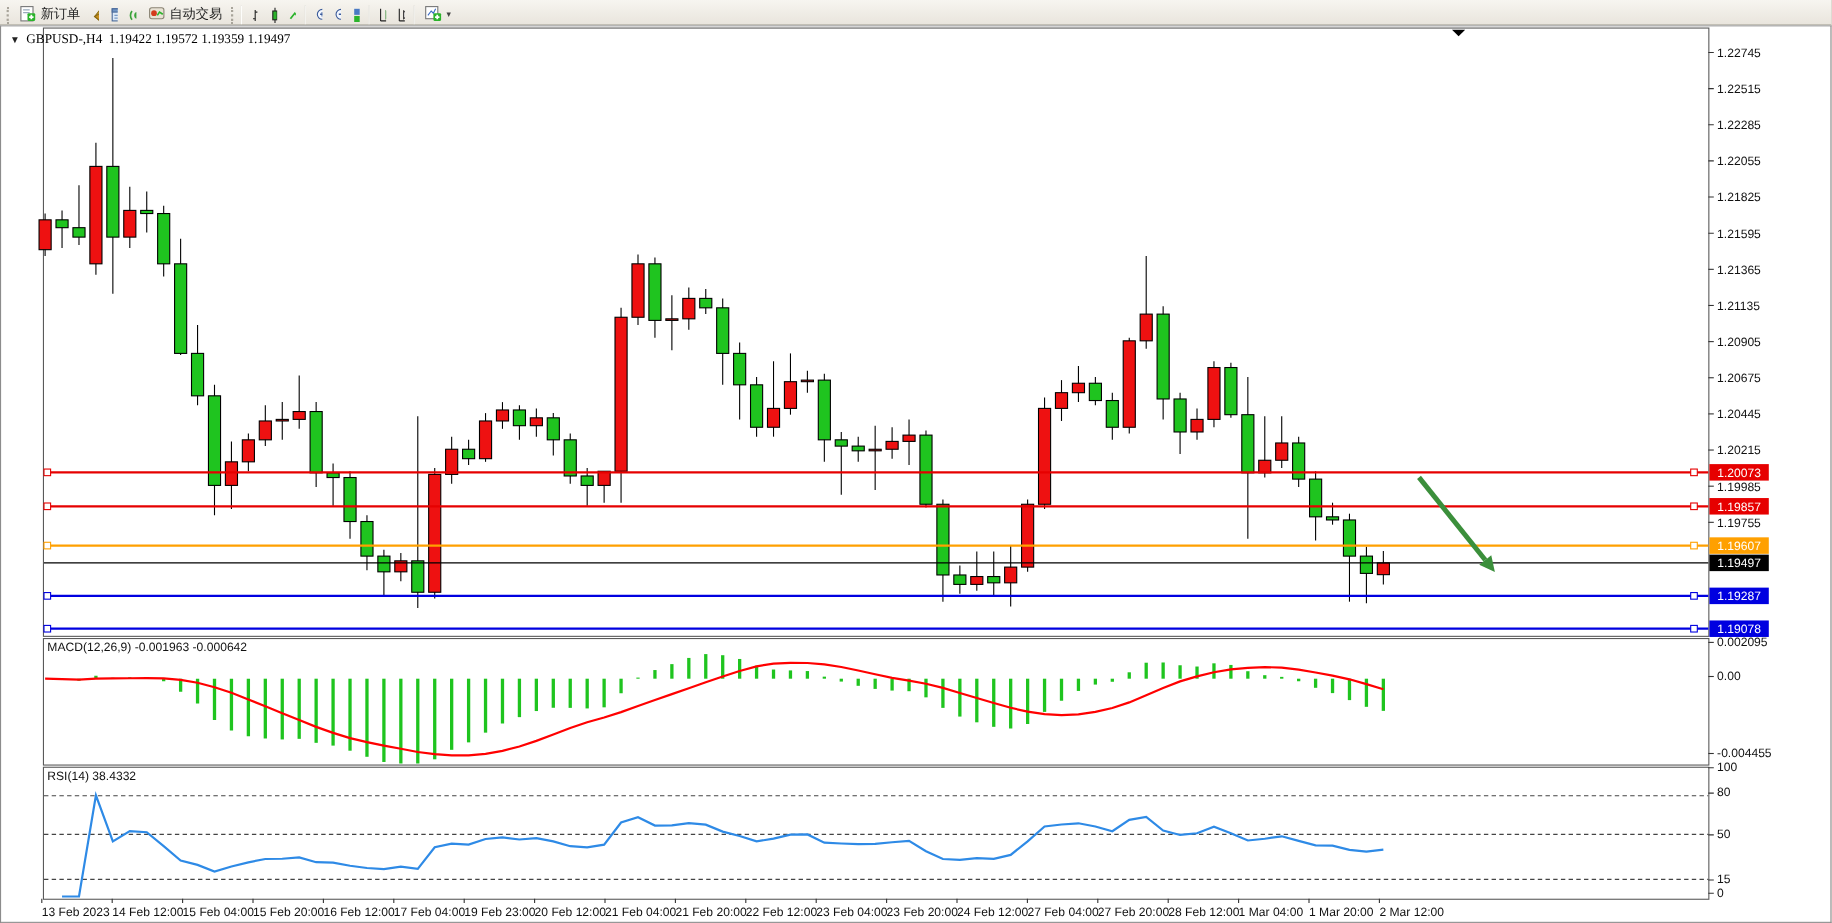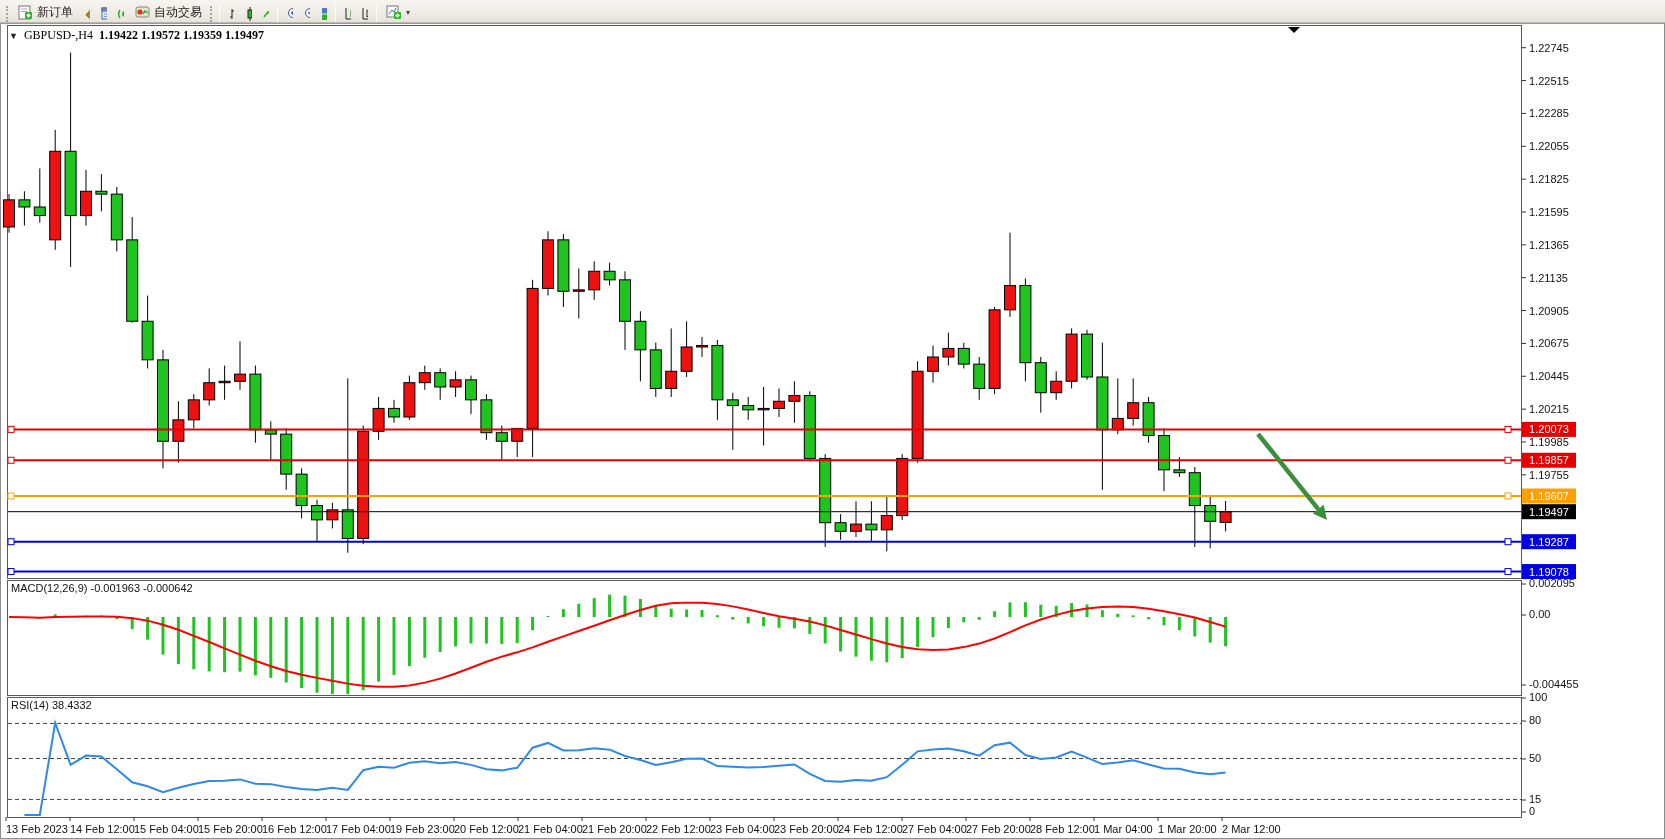"1.19422 1.19572 1.19359 1.19497" span { font-weight: bold -> normal }
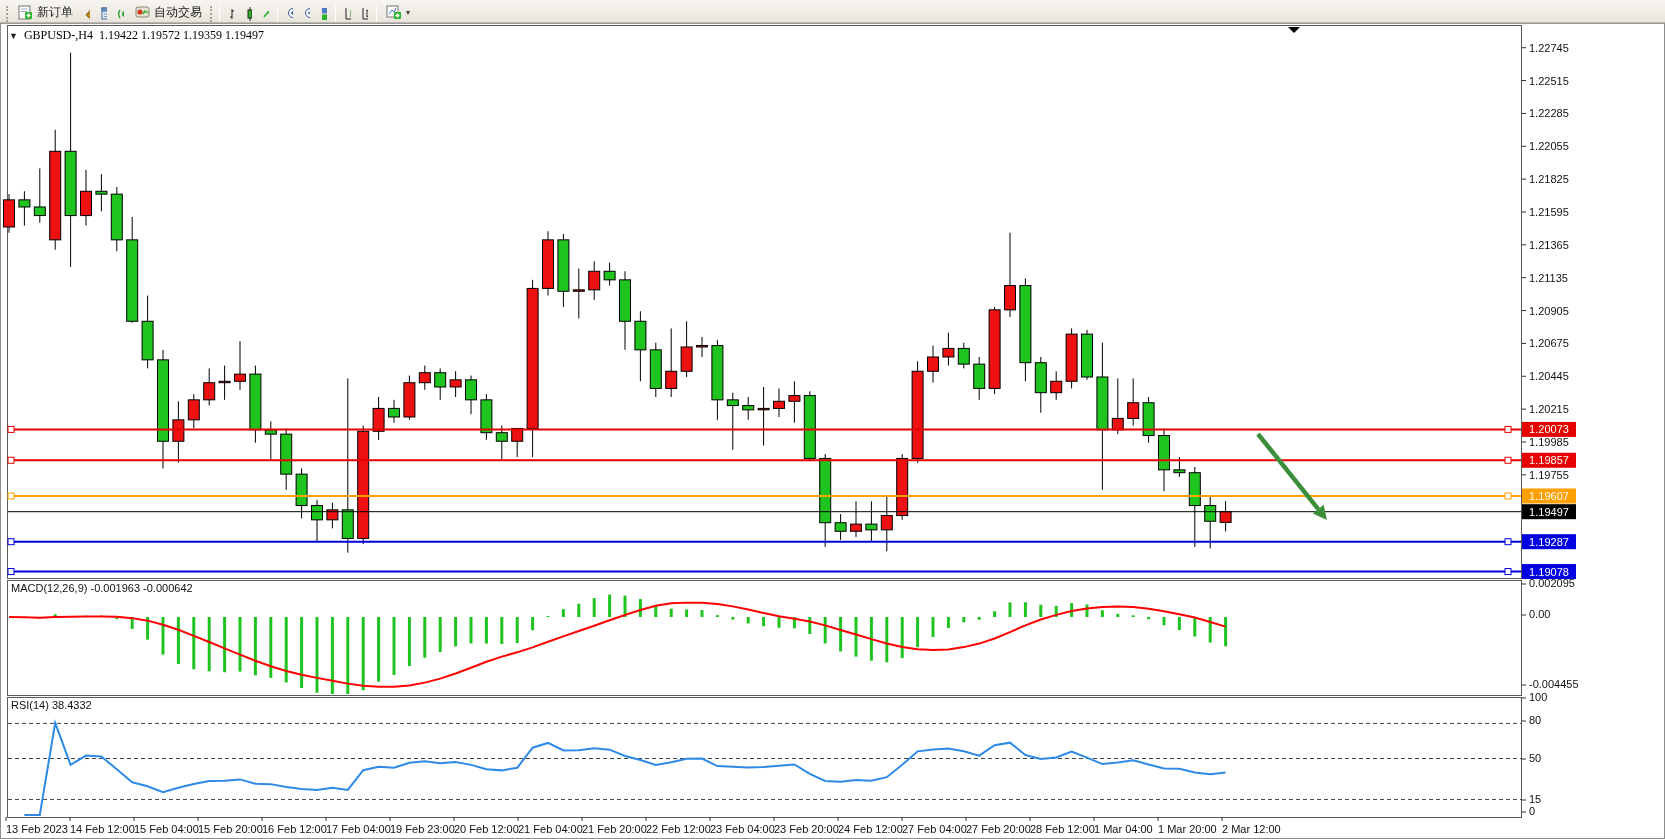"1.22745" div { padding-left: none -> 32px }
